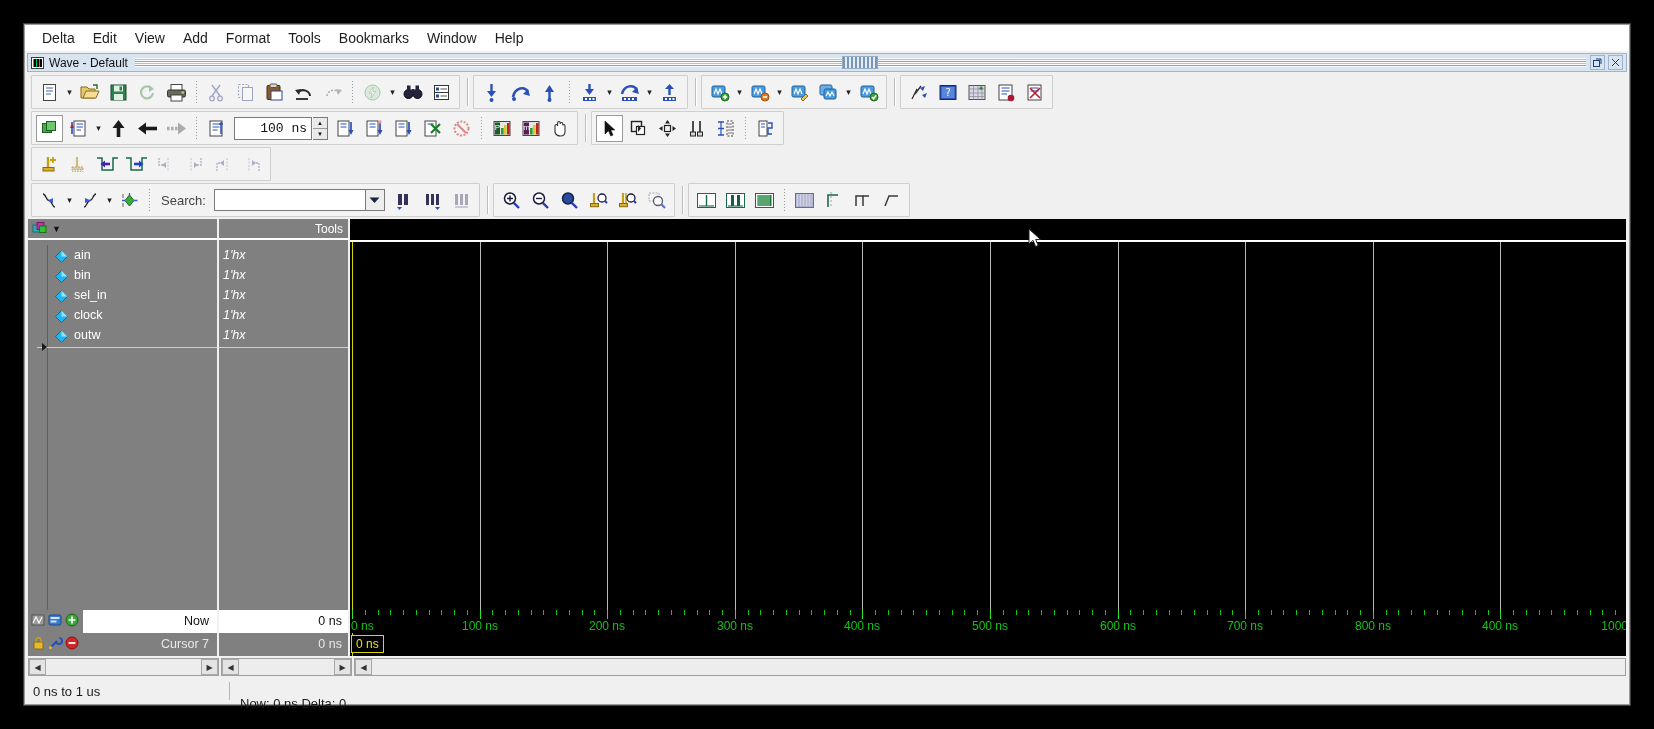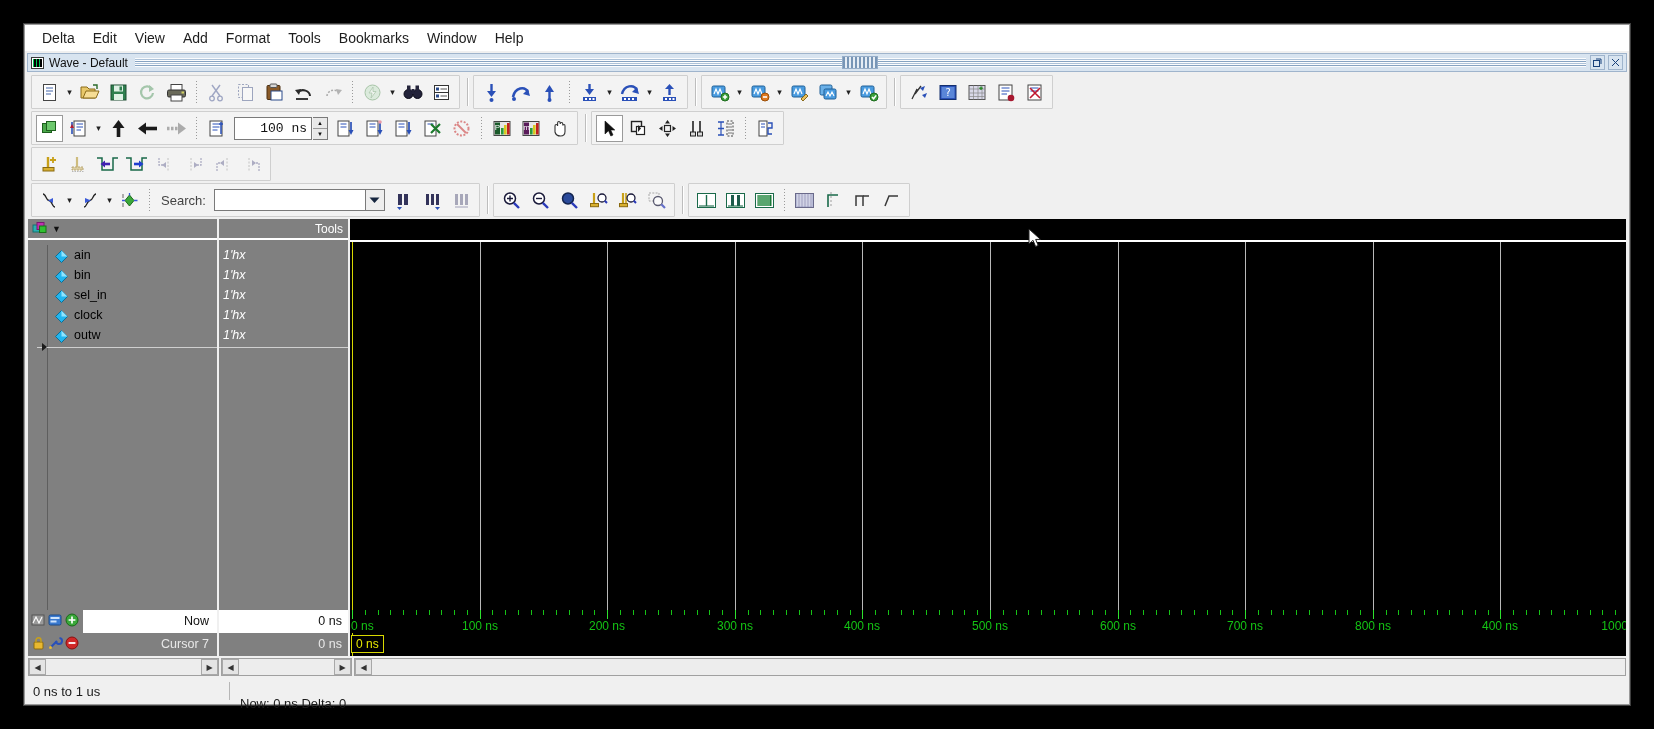"ain" .sig-name { color: #000000 -> #ffffff }
